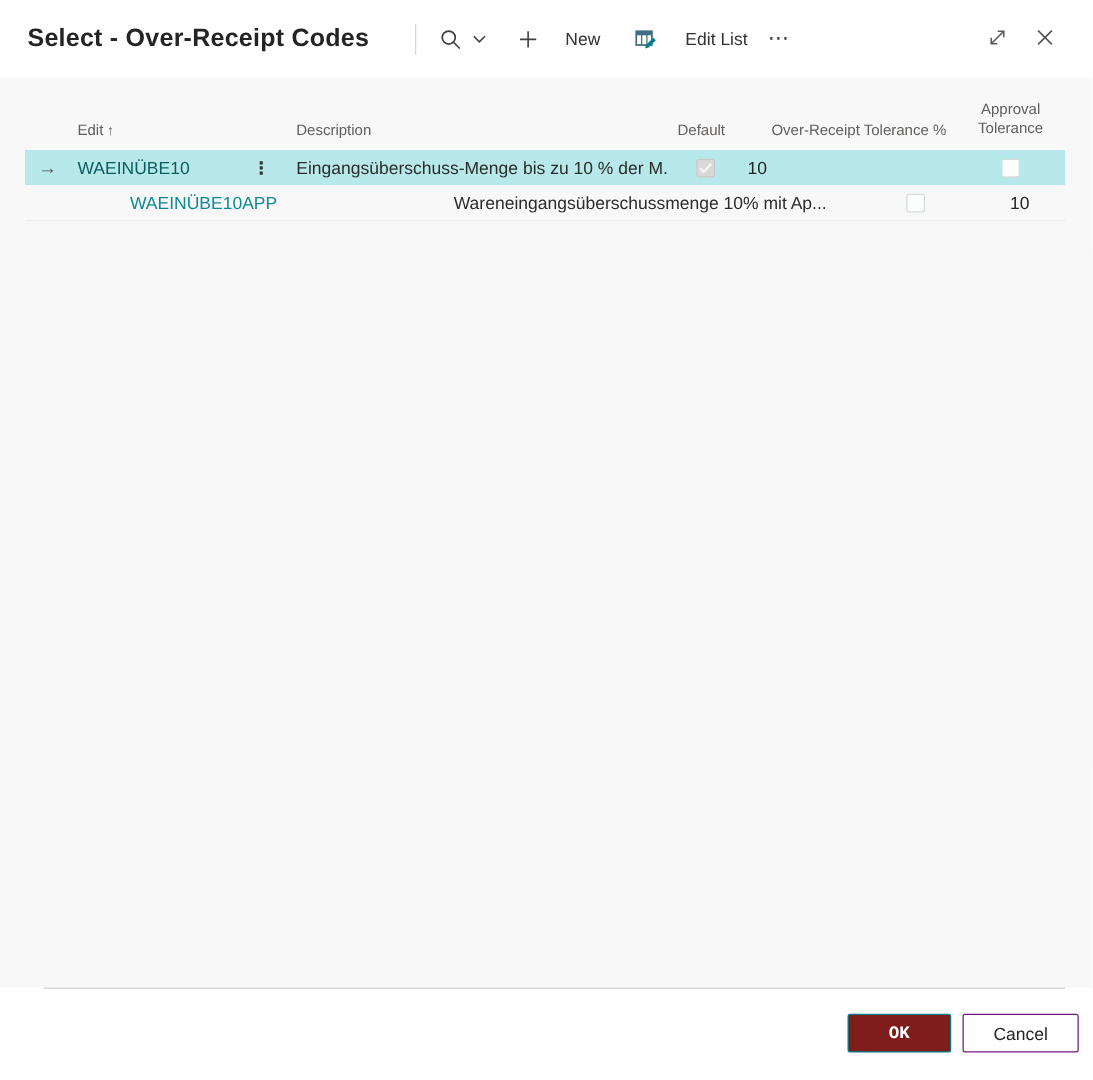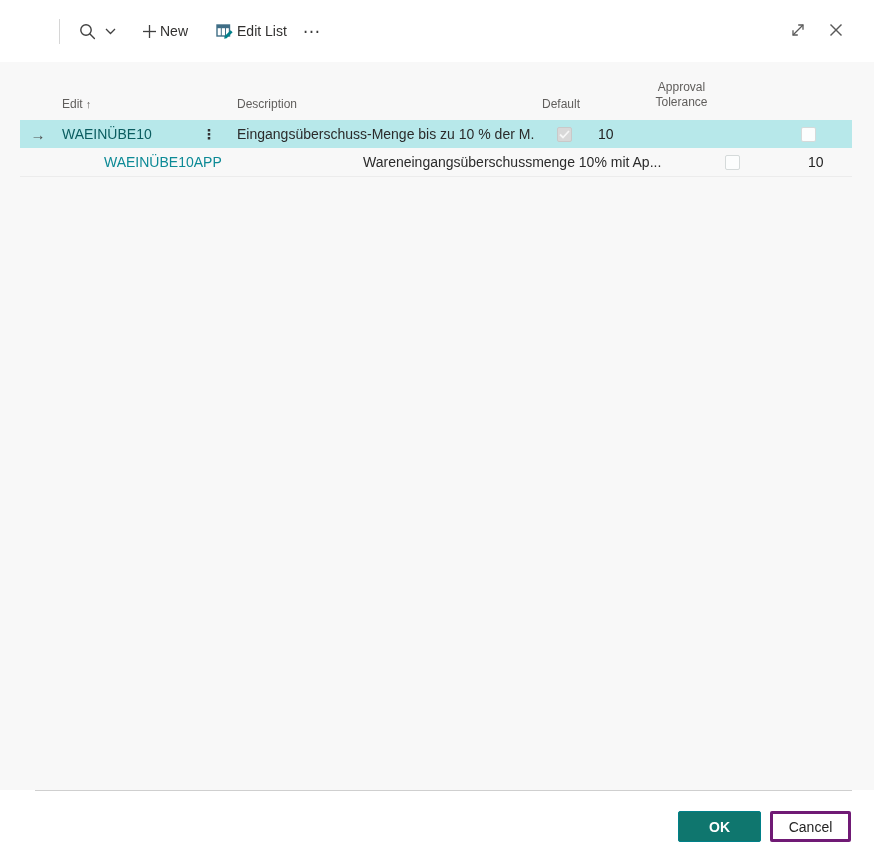"Select - Over-Receipt Codes" span.page-title { html: none -> <span>Select - Over-Receipt Codes</span> }
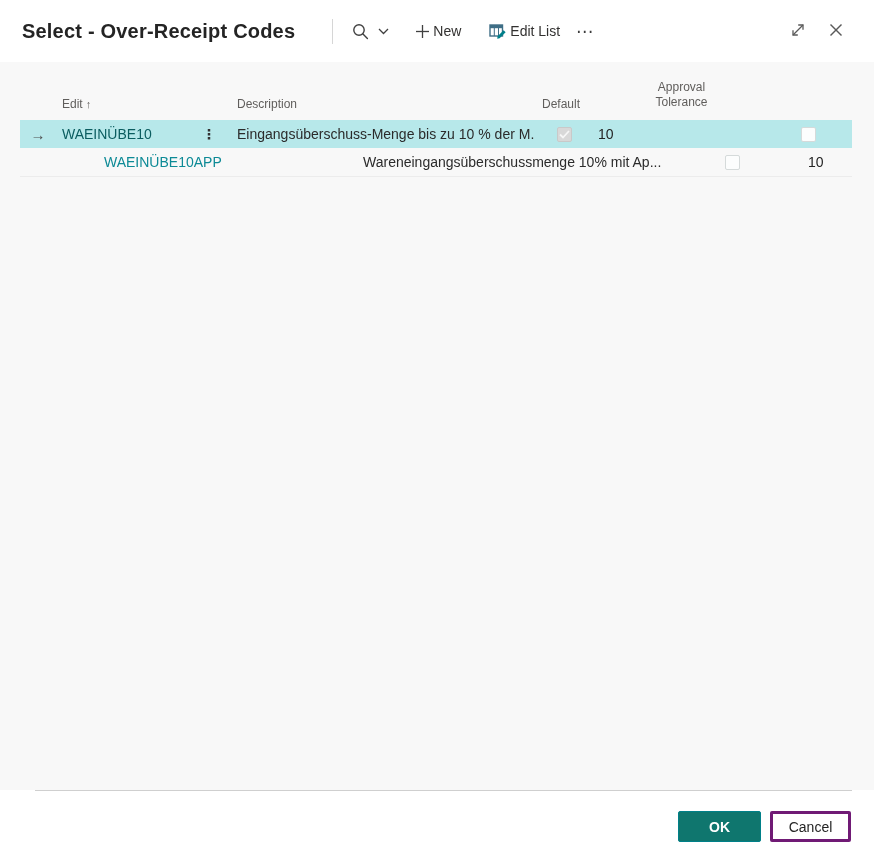"New" .tb-btn { gap: 3px -> 22px }
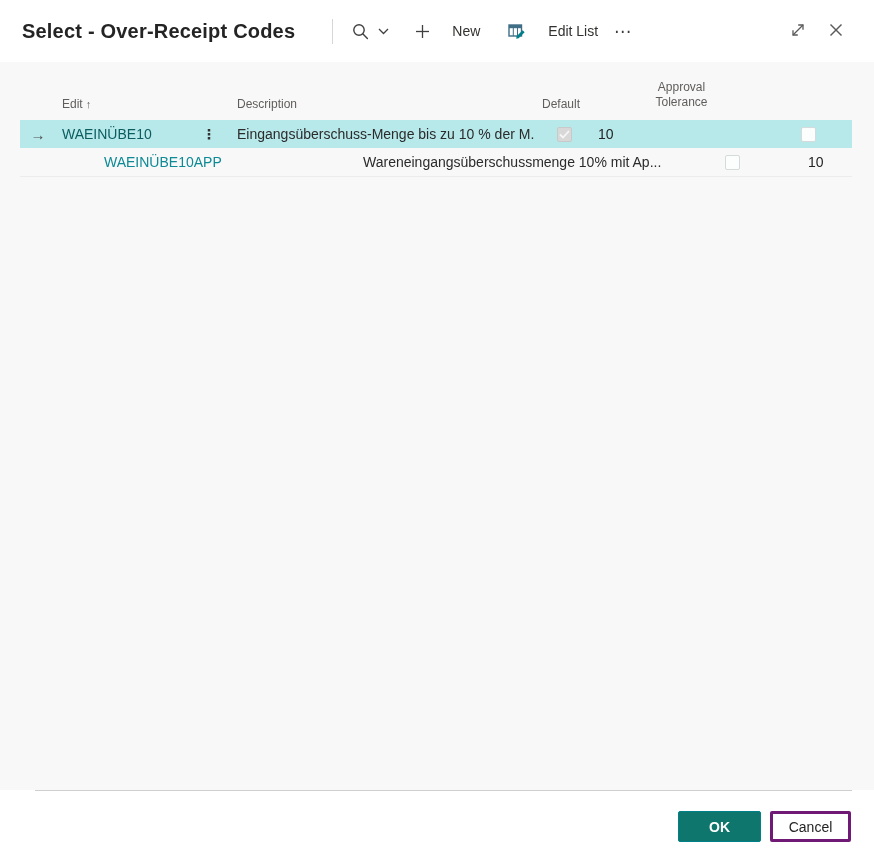"Over-Receipt Tolerance %" div.th-tol { html: none -> <div>Over-Receipt Tolerance %</div> }
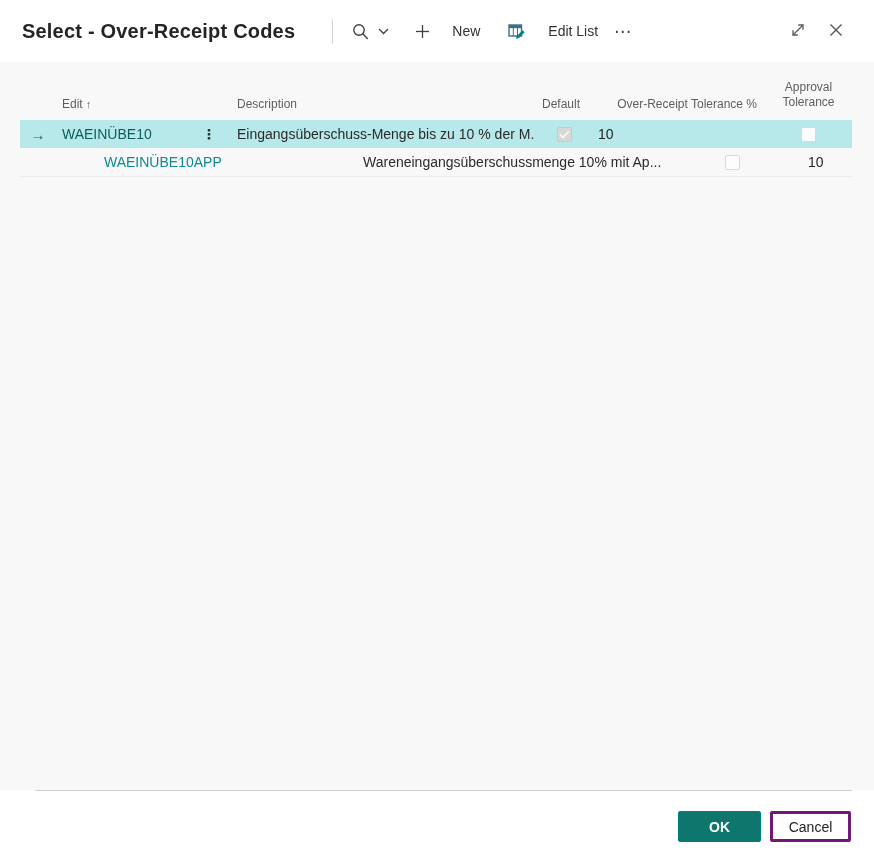"OK" .btn-ok { background: #0f766e -> #7f1d1d; font-family: none -> Liberation Mono, monospace }
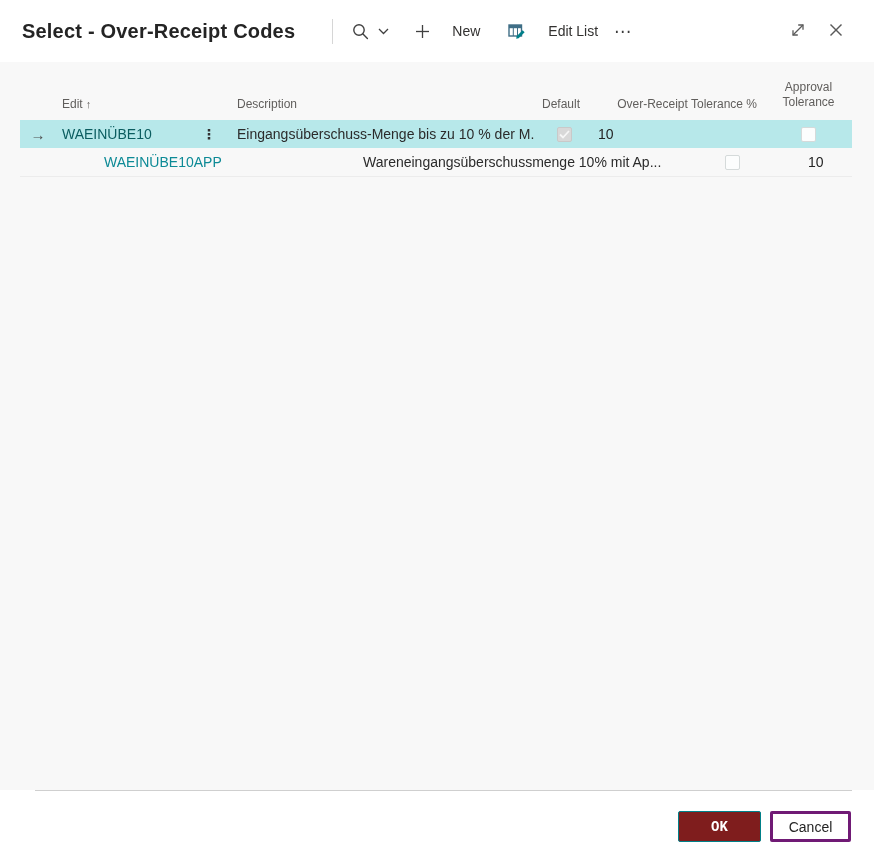"Cancel" .btn-cancel { border: 3px solid #701a75 -> 1px solid #701a75; width: 81px -> 93px }
